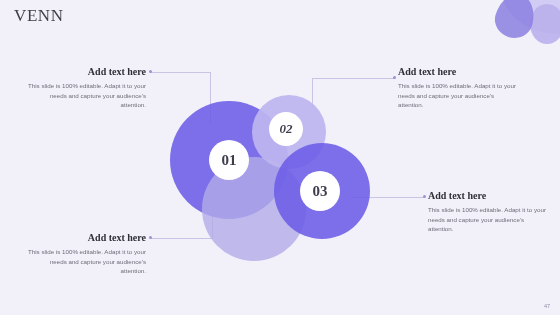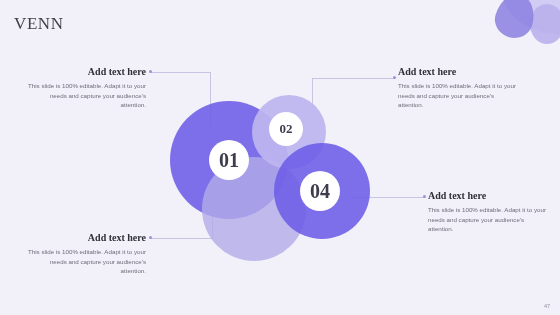"VENN" .title { top: 14px -> 6px }
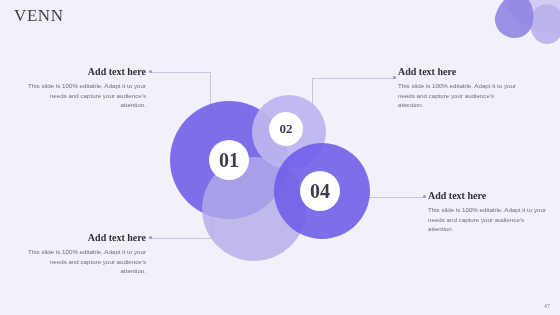"02" .b2 { font-style: none -> italic }
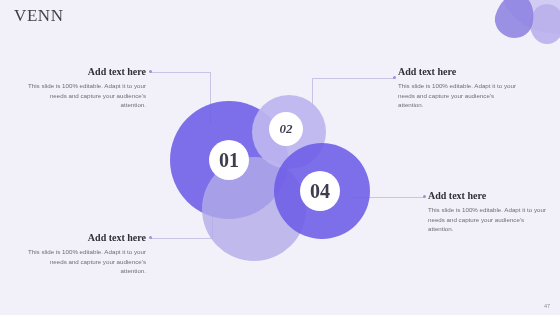"01" .bubble { font-size: 20px -> 15px }
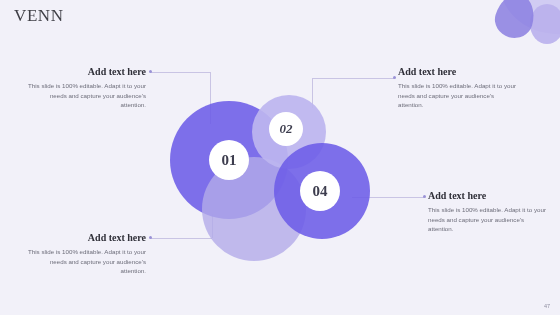"04" div.bubble { text: 04 -> 03 }
